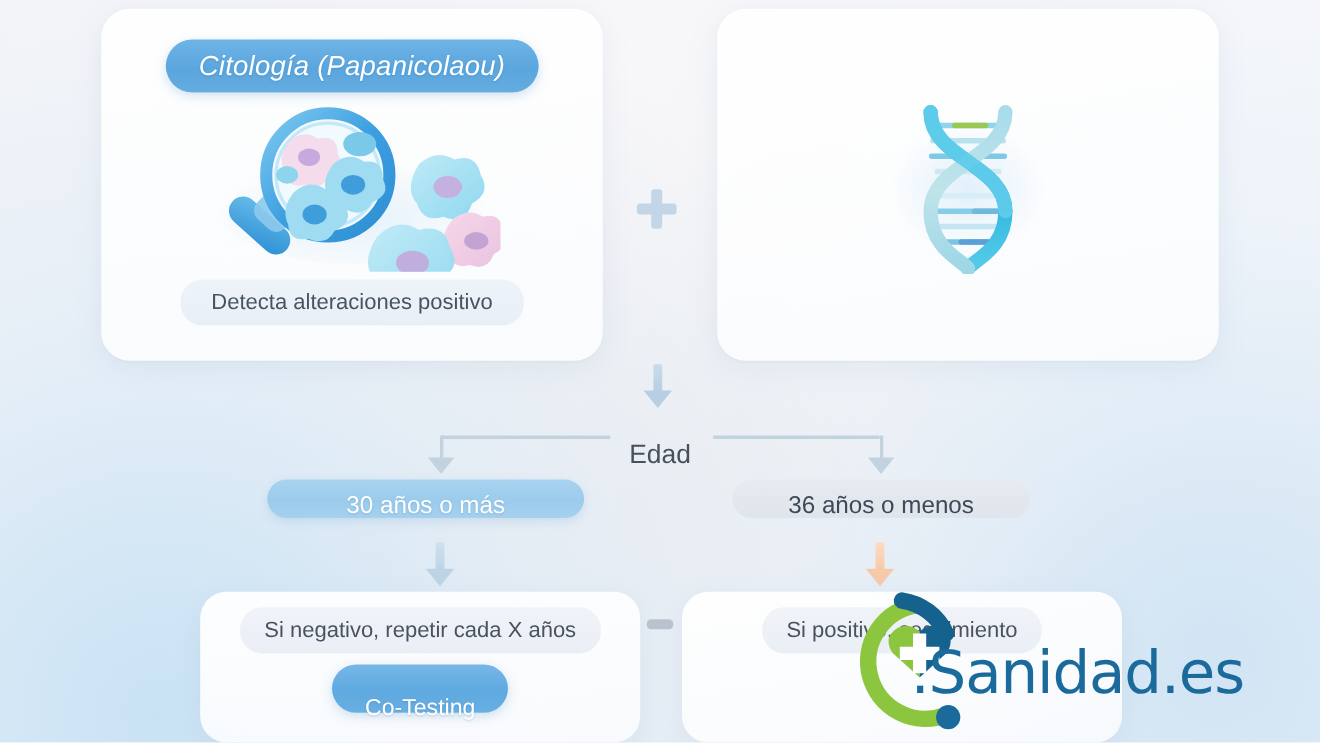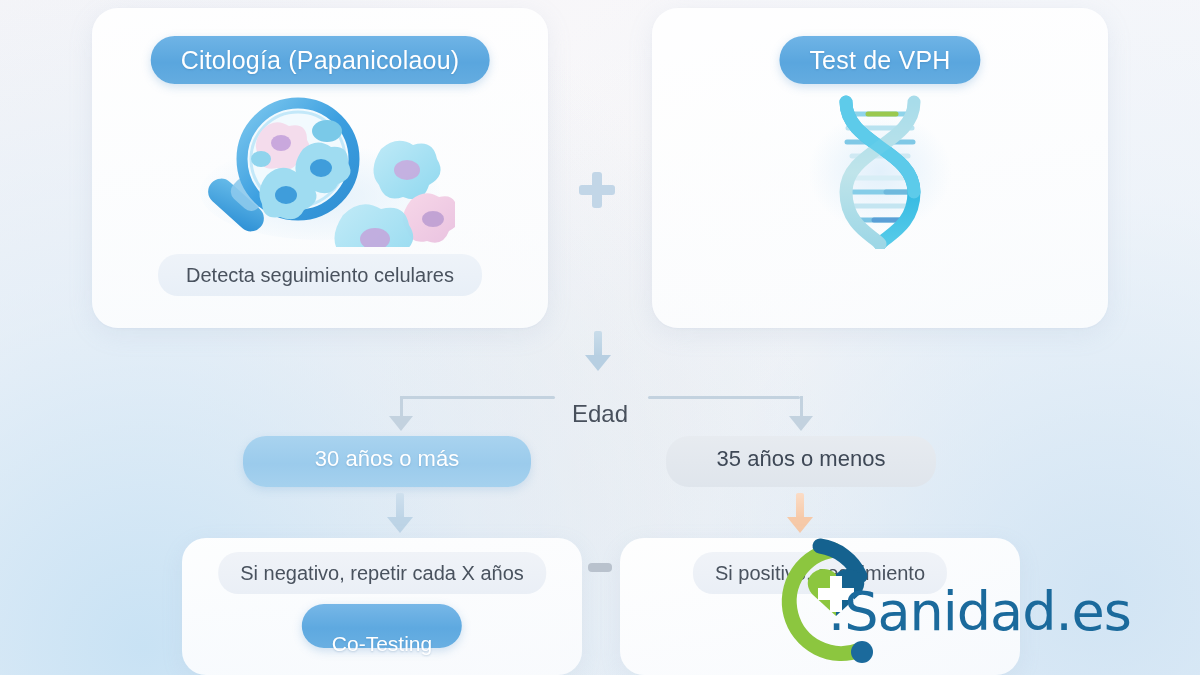"Citología (Papanicolaou)" .head-pill { font-style: none -> italic }
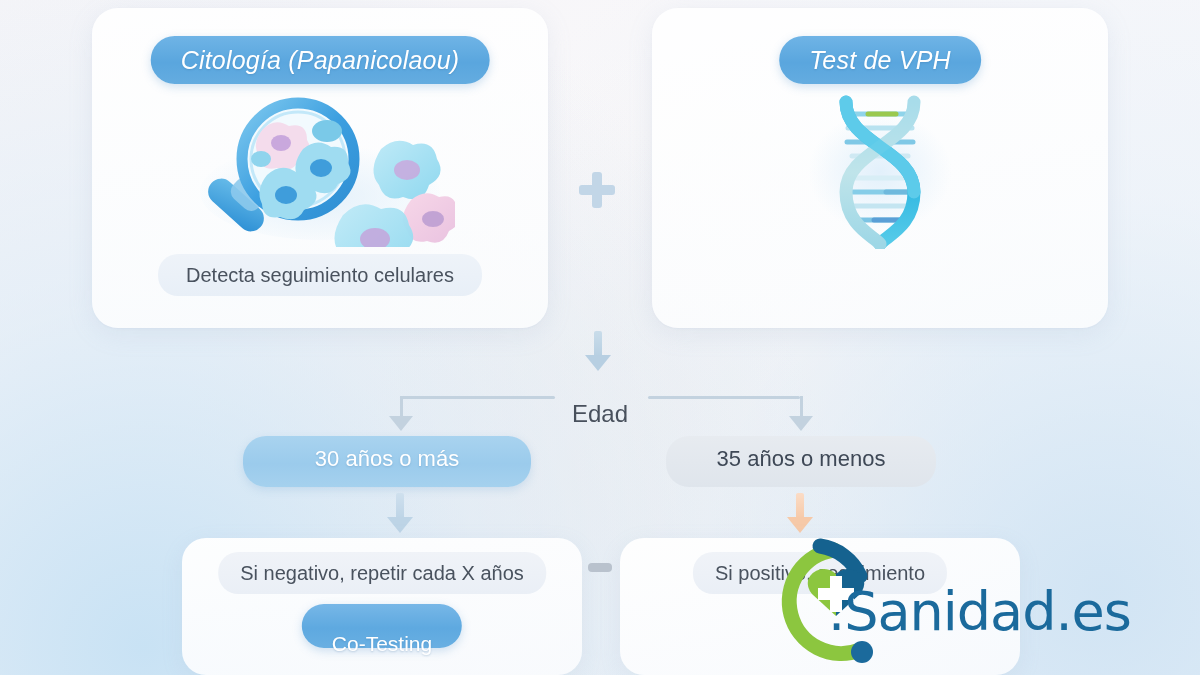"Test de VPH" div.head-pill { html: <div>Test de VPH</div> -> none }
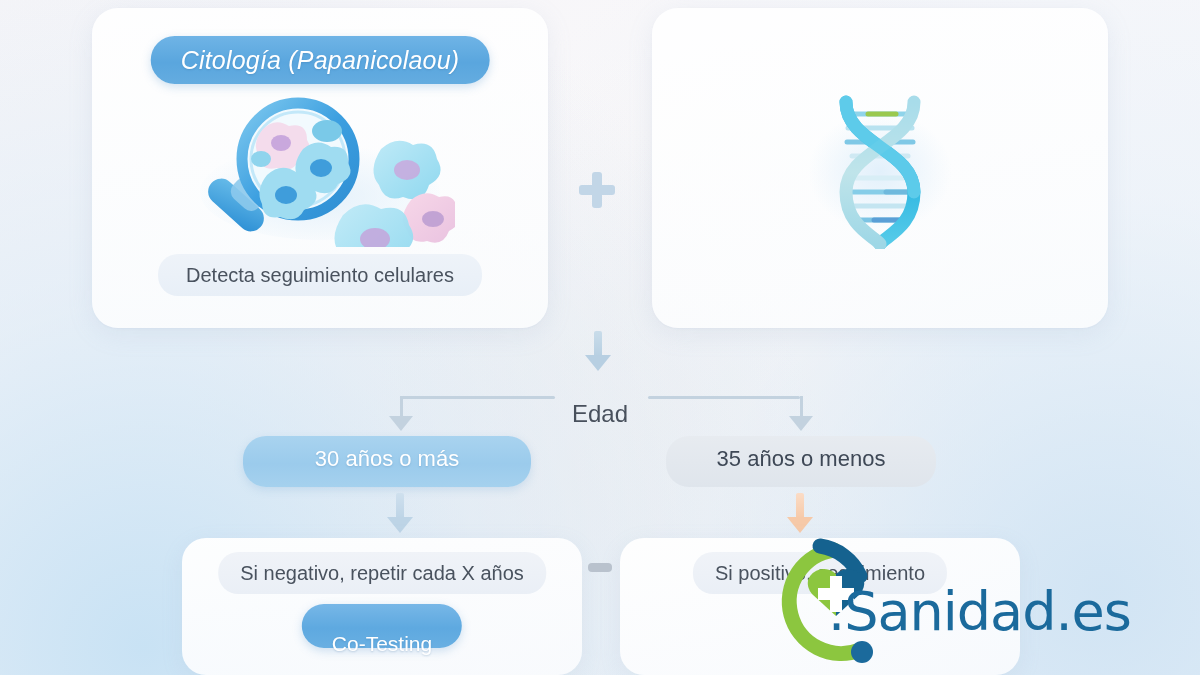"Detecta seguimiento celulares" div.cap-pill { text: seguimiento celulares -> alteraciones positivo }
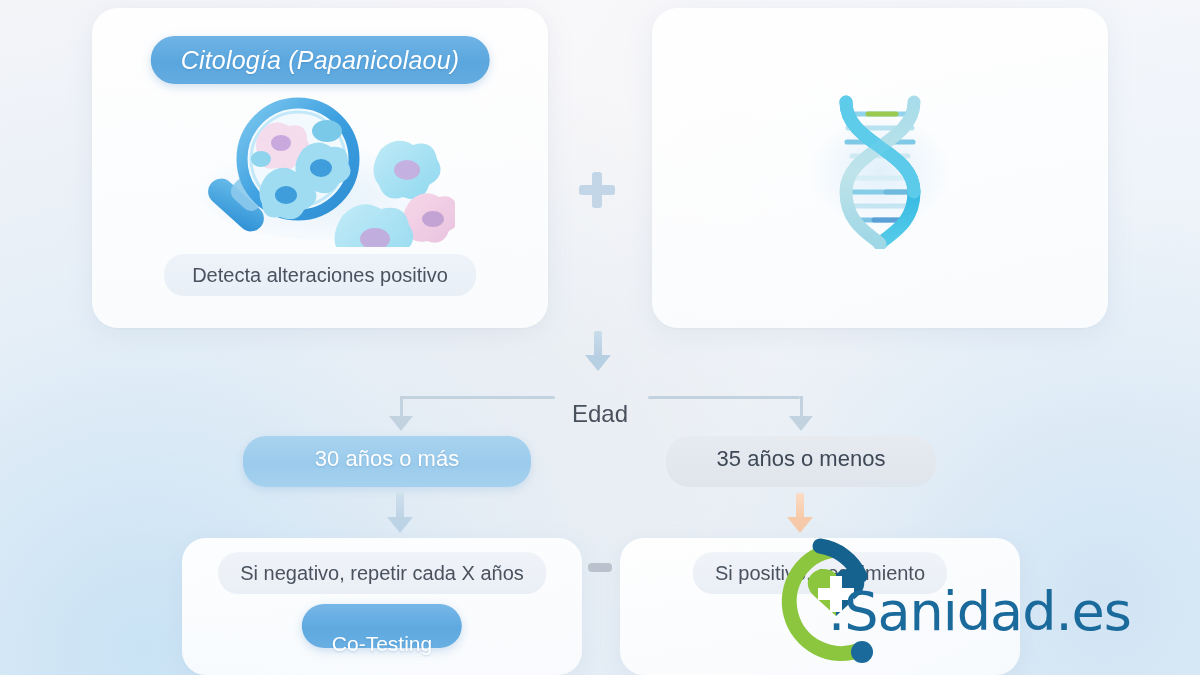"30 años o más" .age-pill { height: 51px -> 35px }
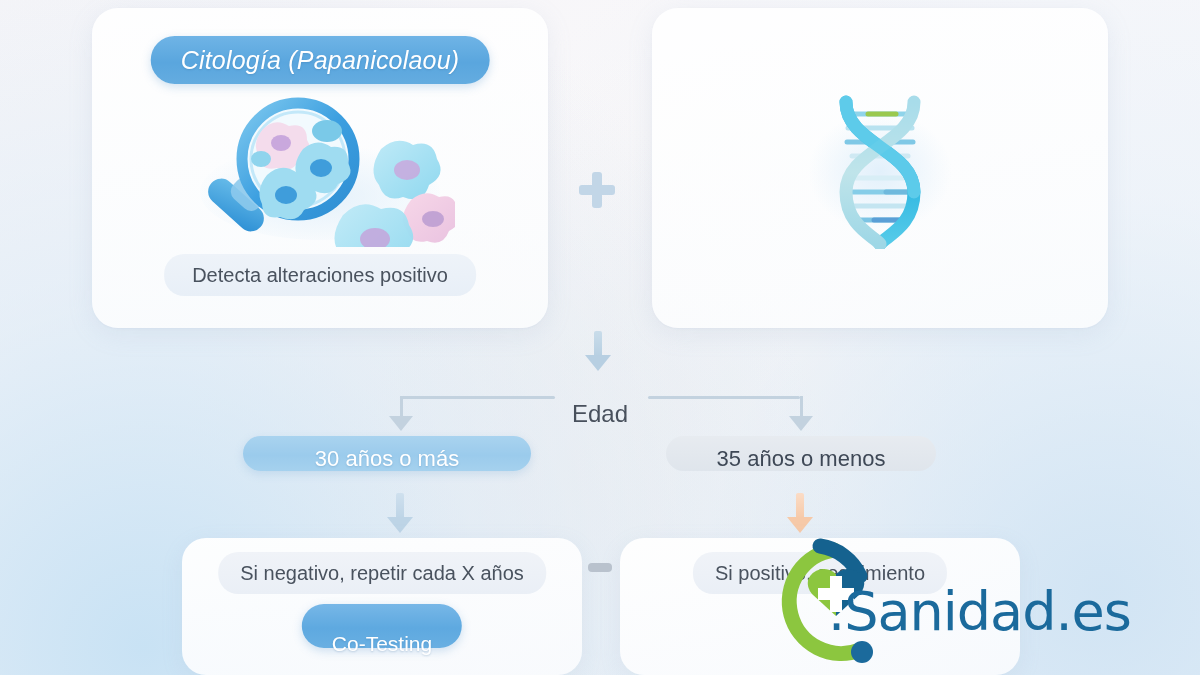"35 años o menos" div.age-pill { text: 35 -> 36 }
